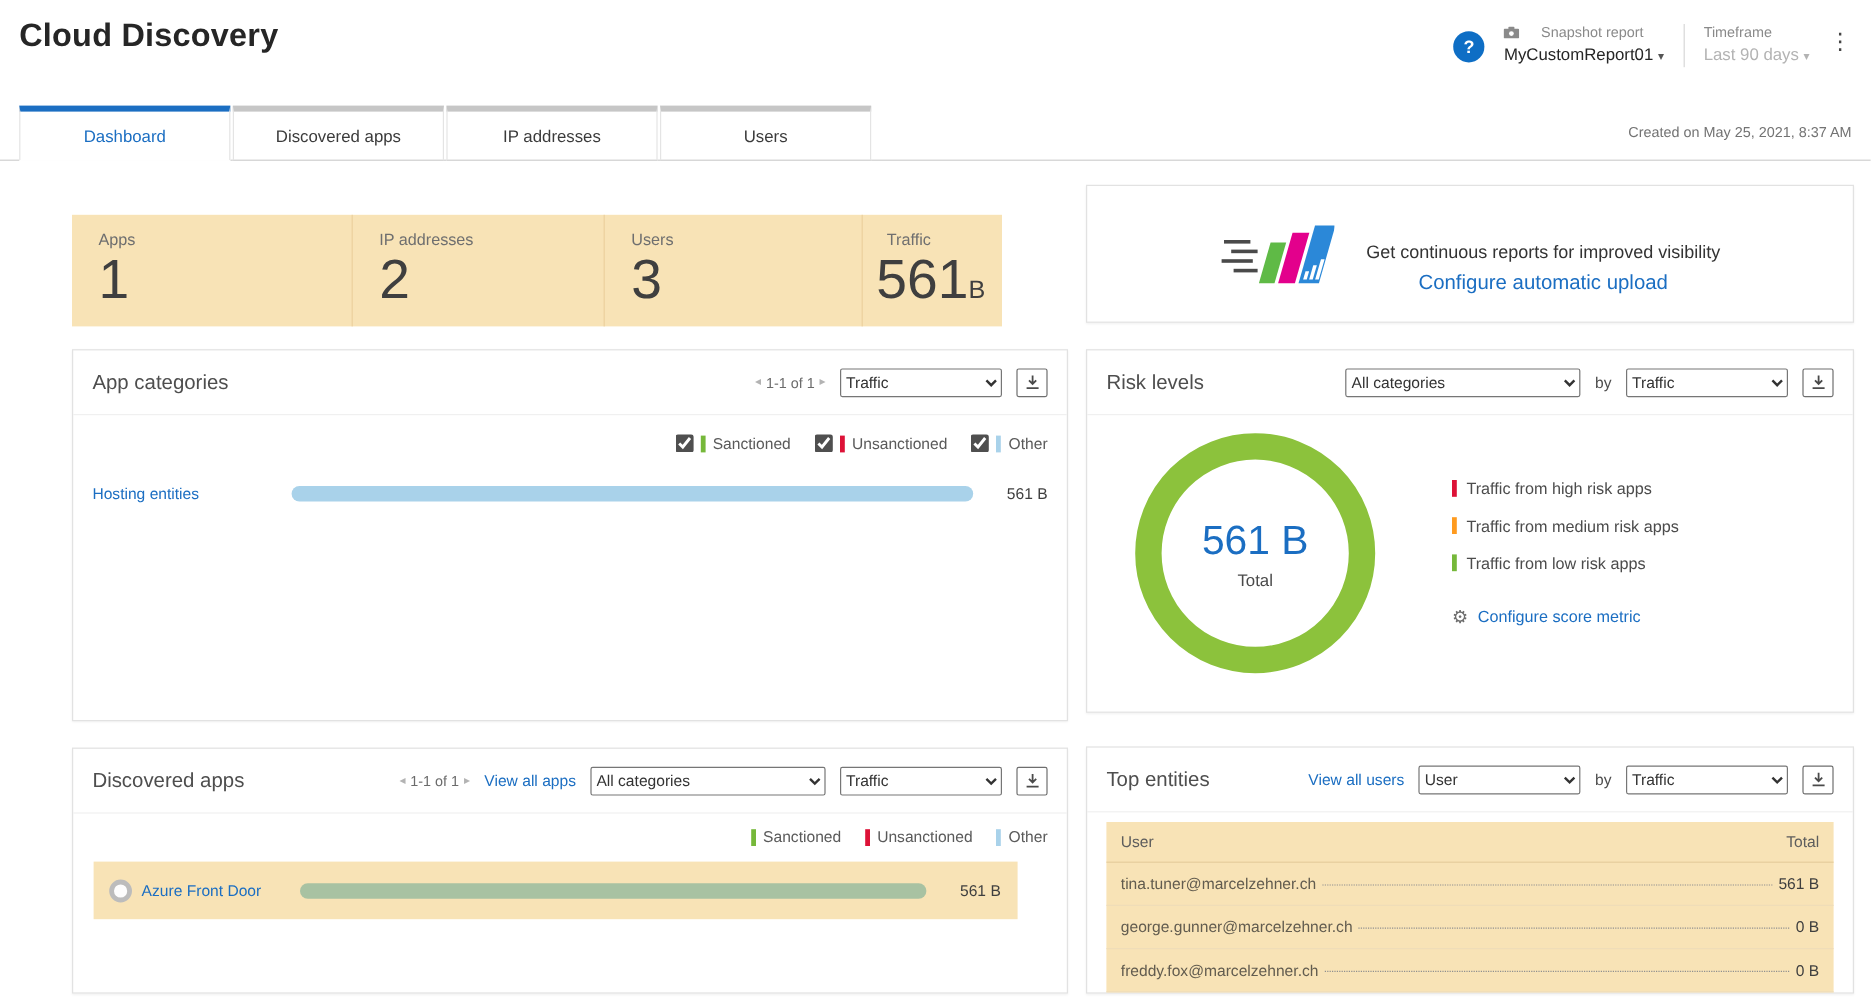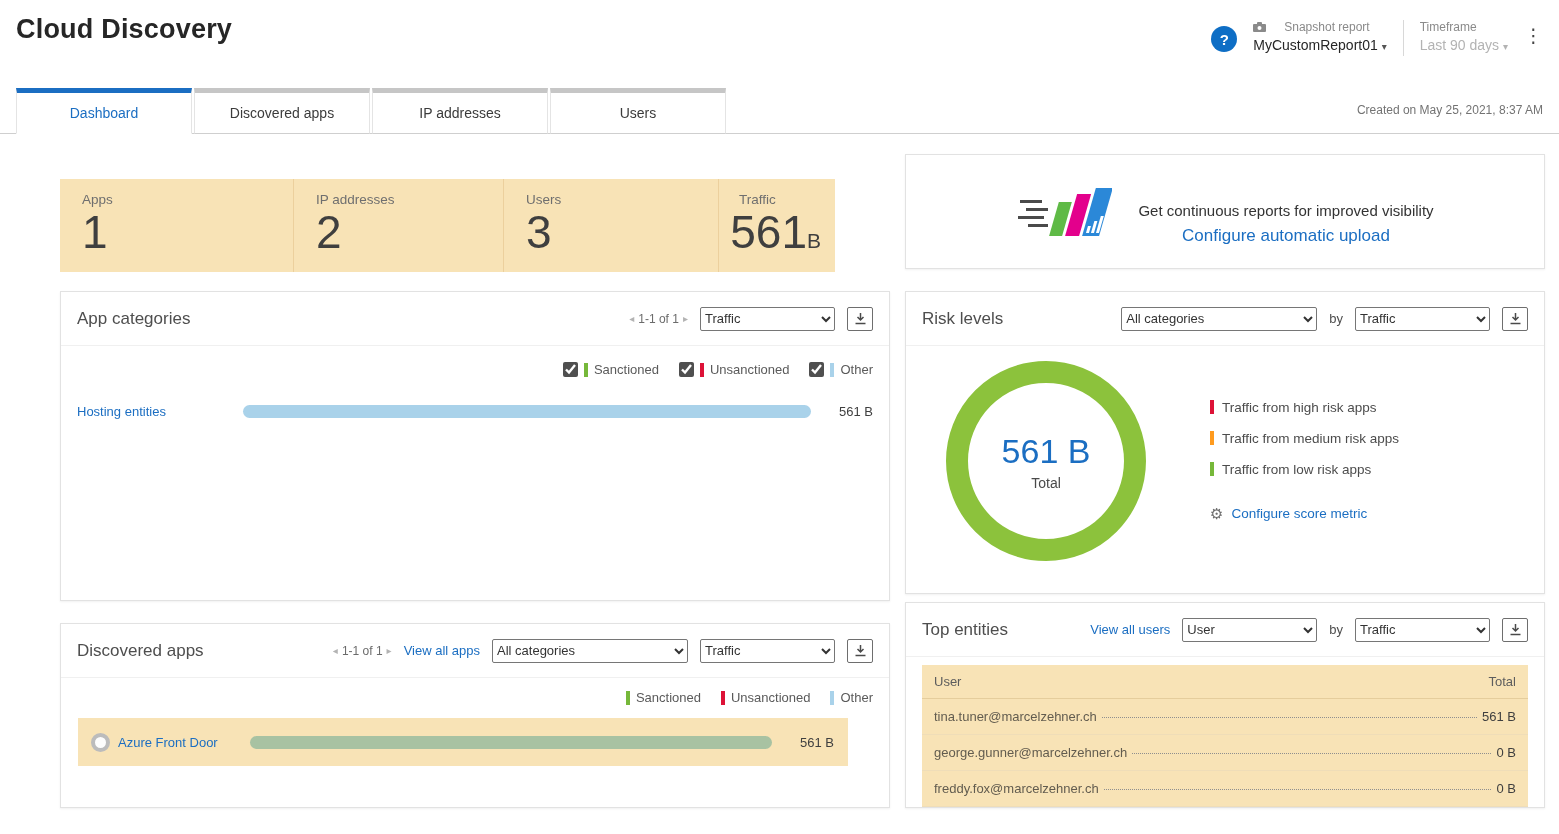"Top entities" .card-top { margin-top: 8px -> 28px }
